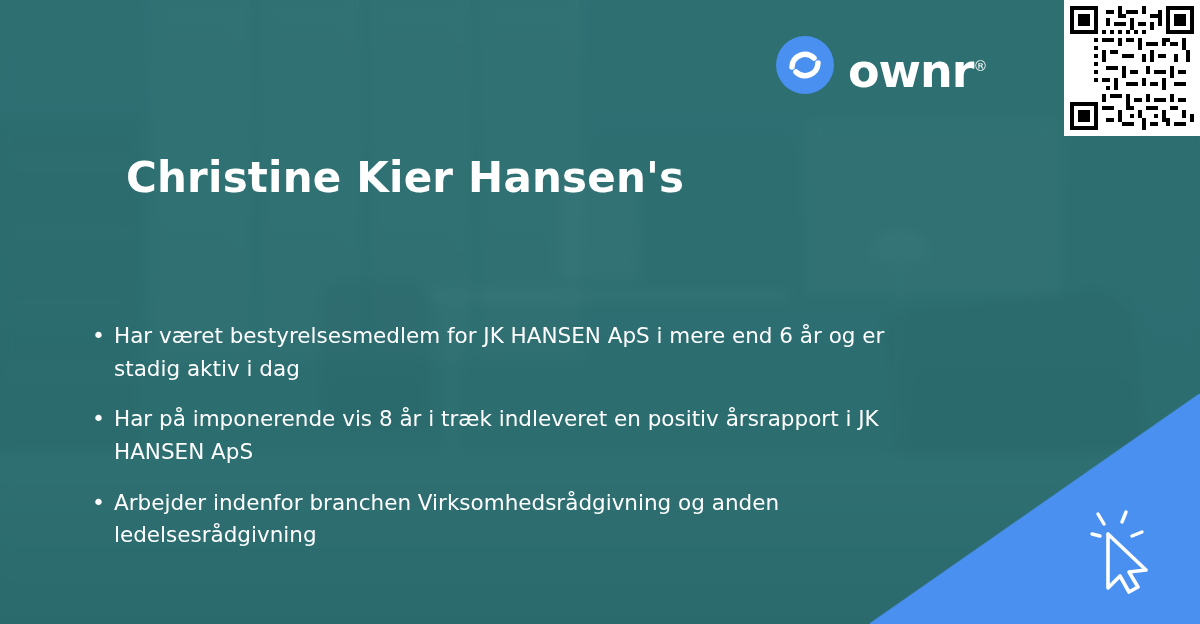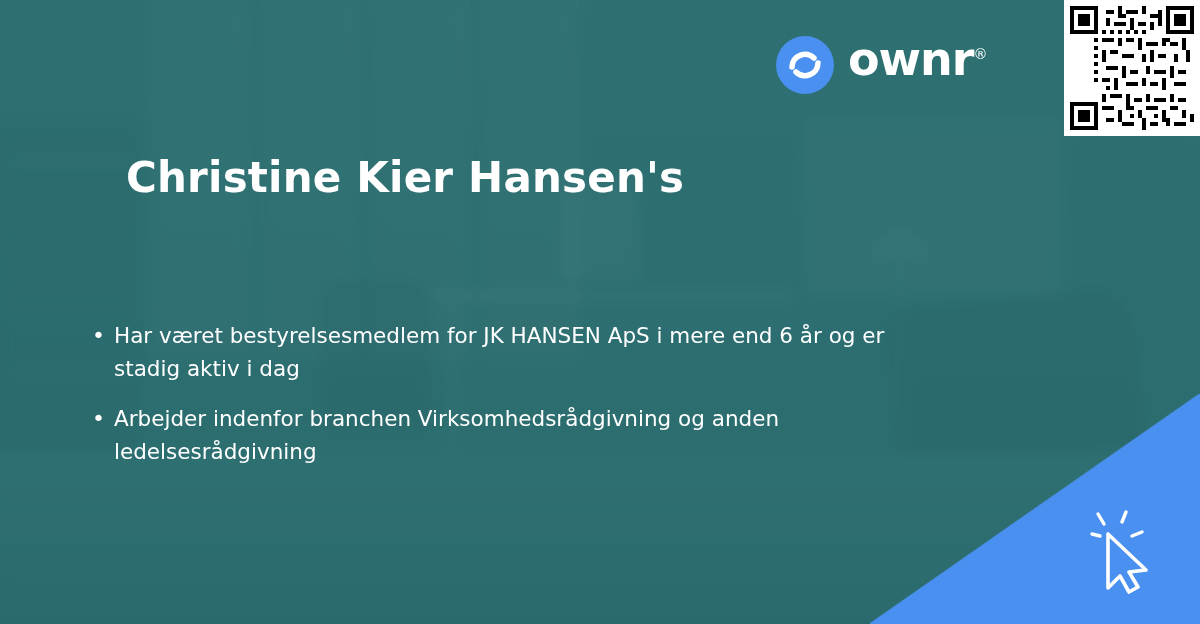"ownr®" .logo { align-items: flex-start -> flex-end }
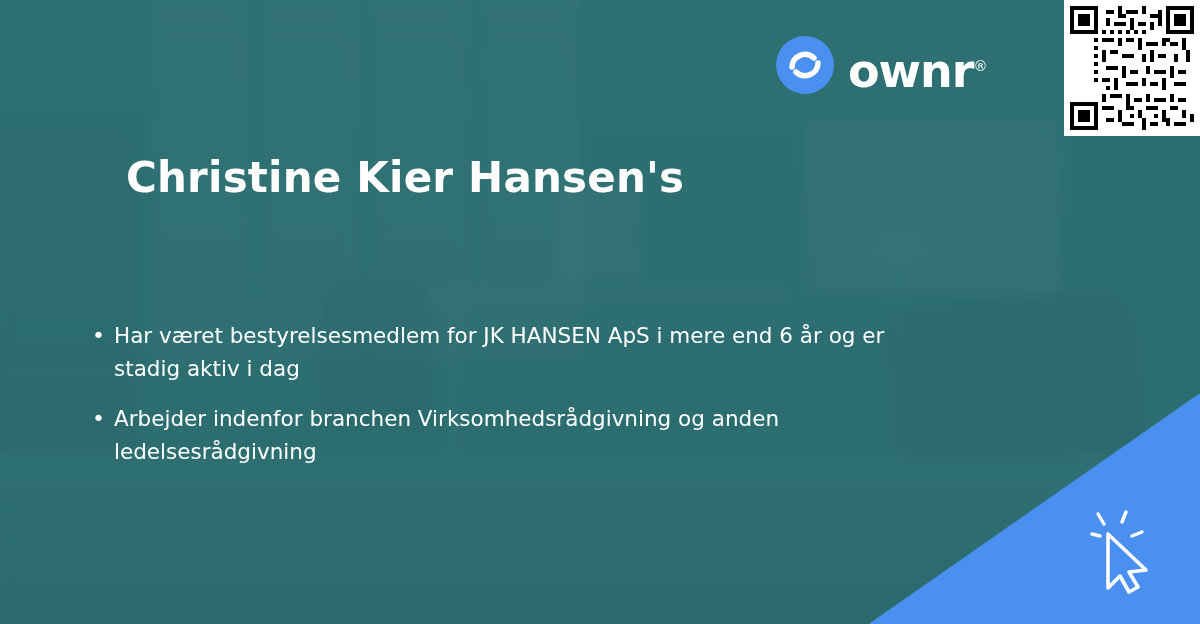"Har på imponerende vis 8" li { html: none -> <li>Har på imponerende vis 8 år i træk indleveret en positiv årsrapport i JK HANSEN ApS</li> }
